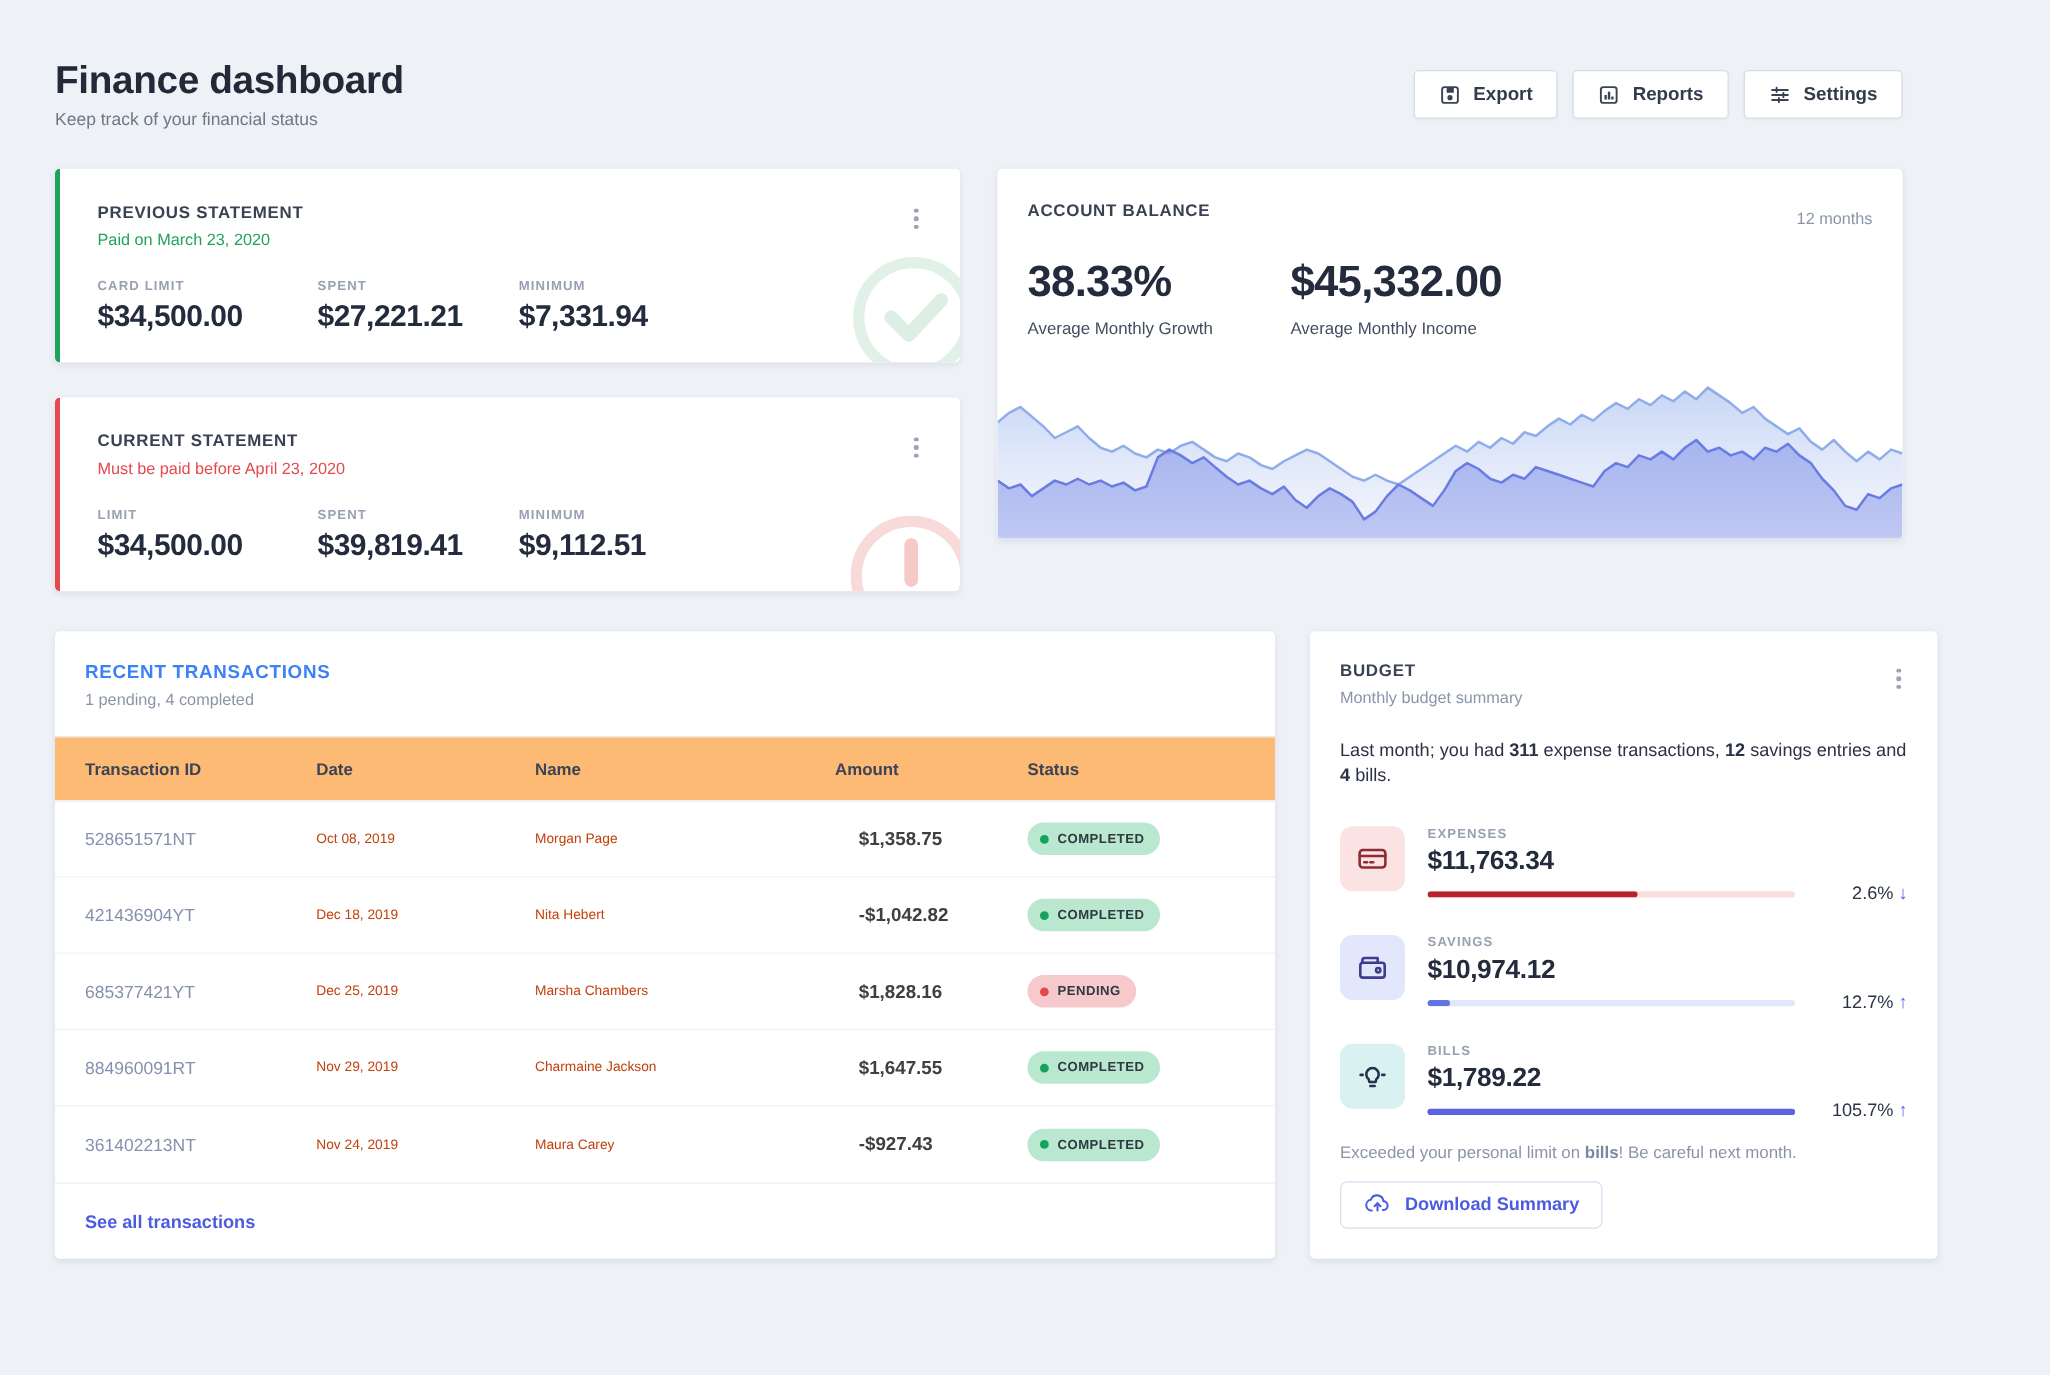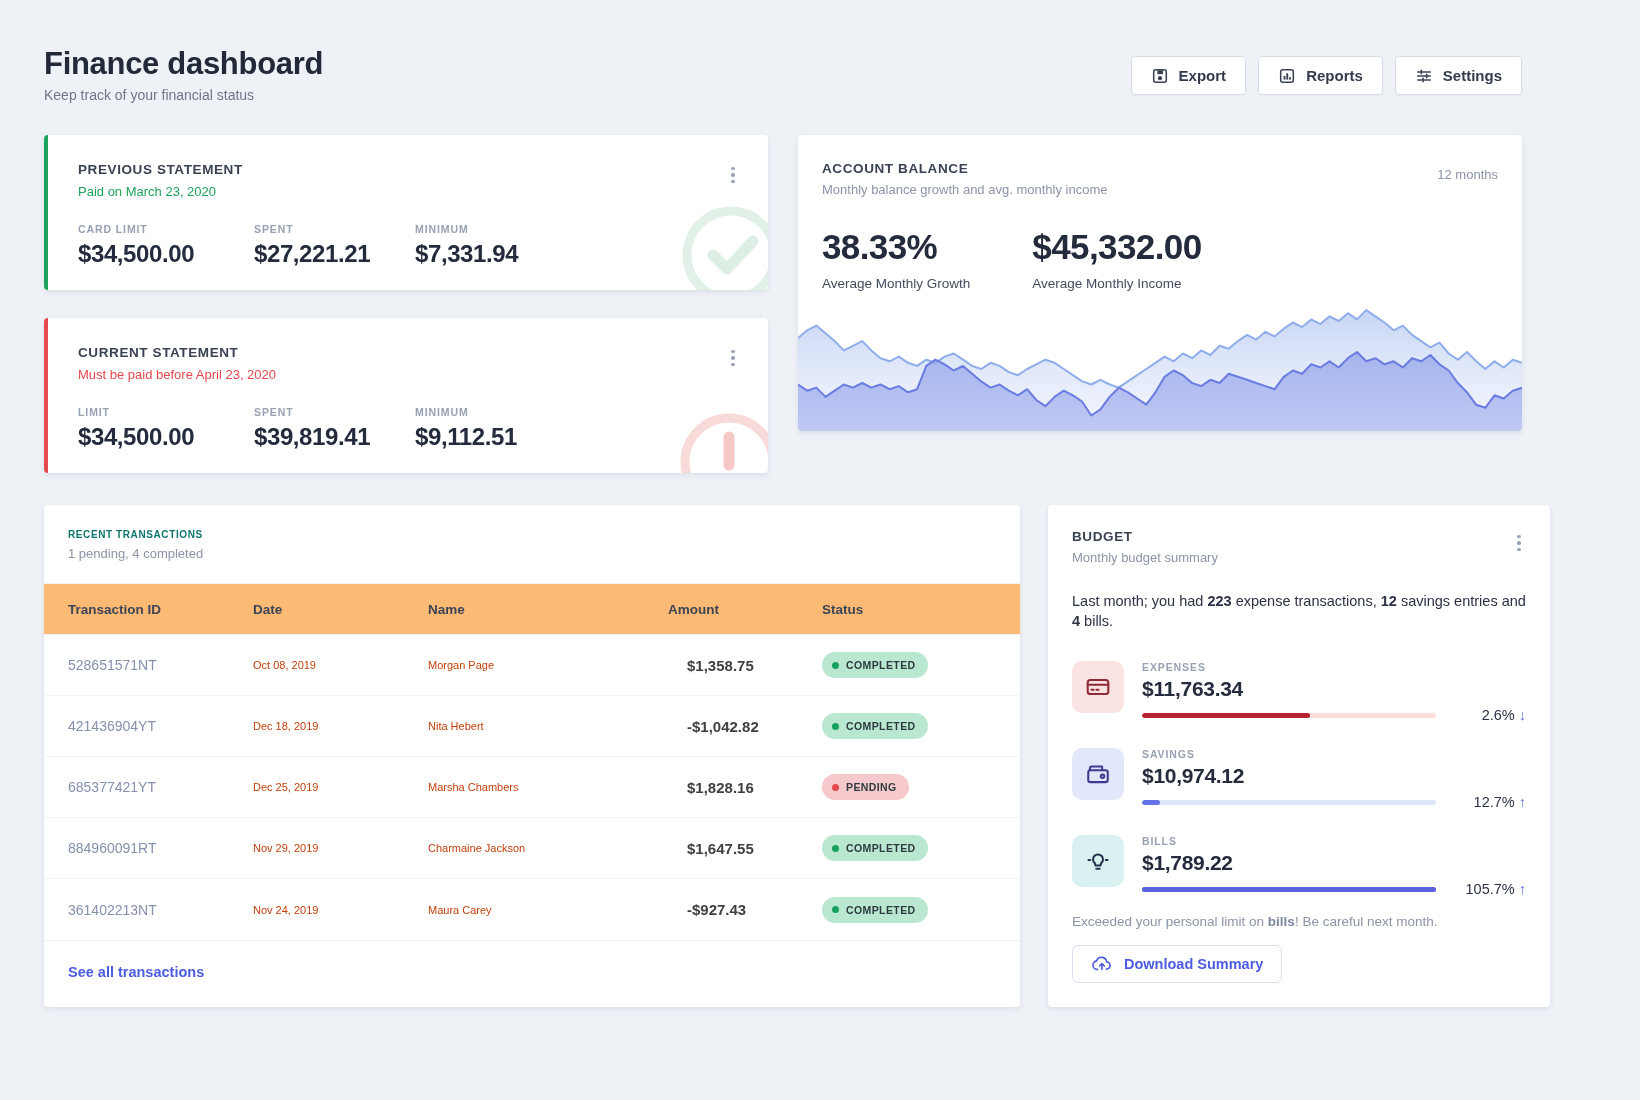"Monthly balance growth and avg." div.bal-sub { html: <div>Monthly balance growth and avg. monthly income</div> -> none }
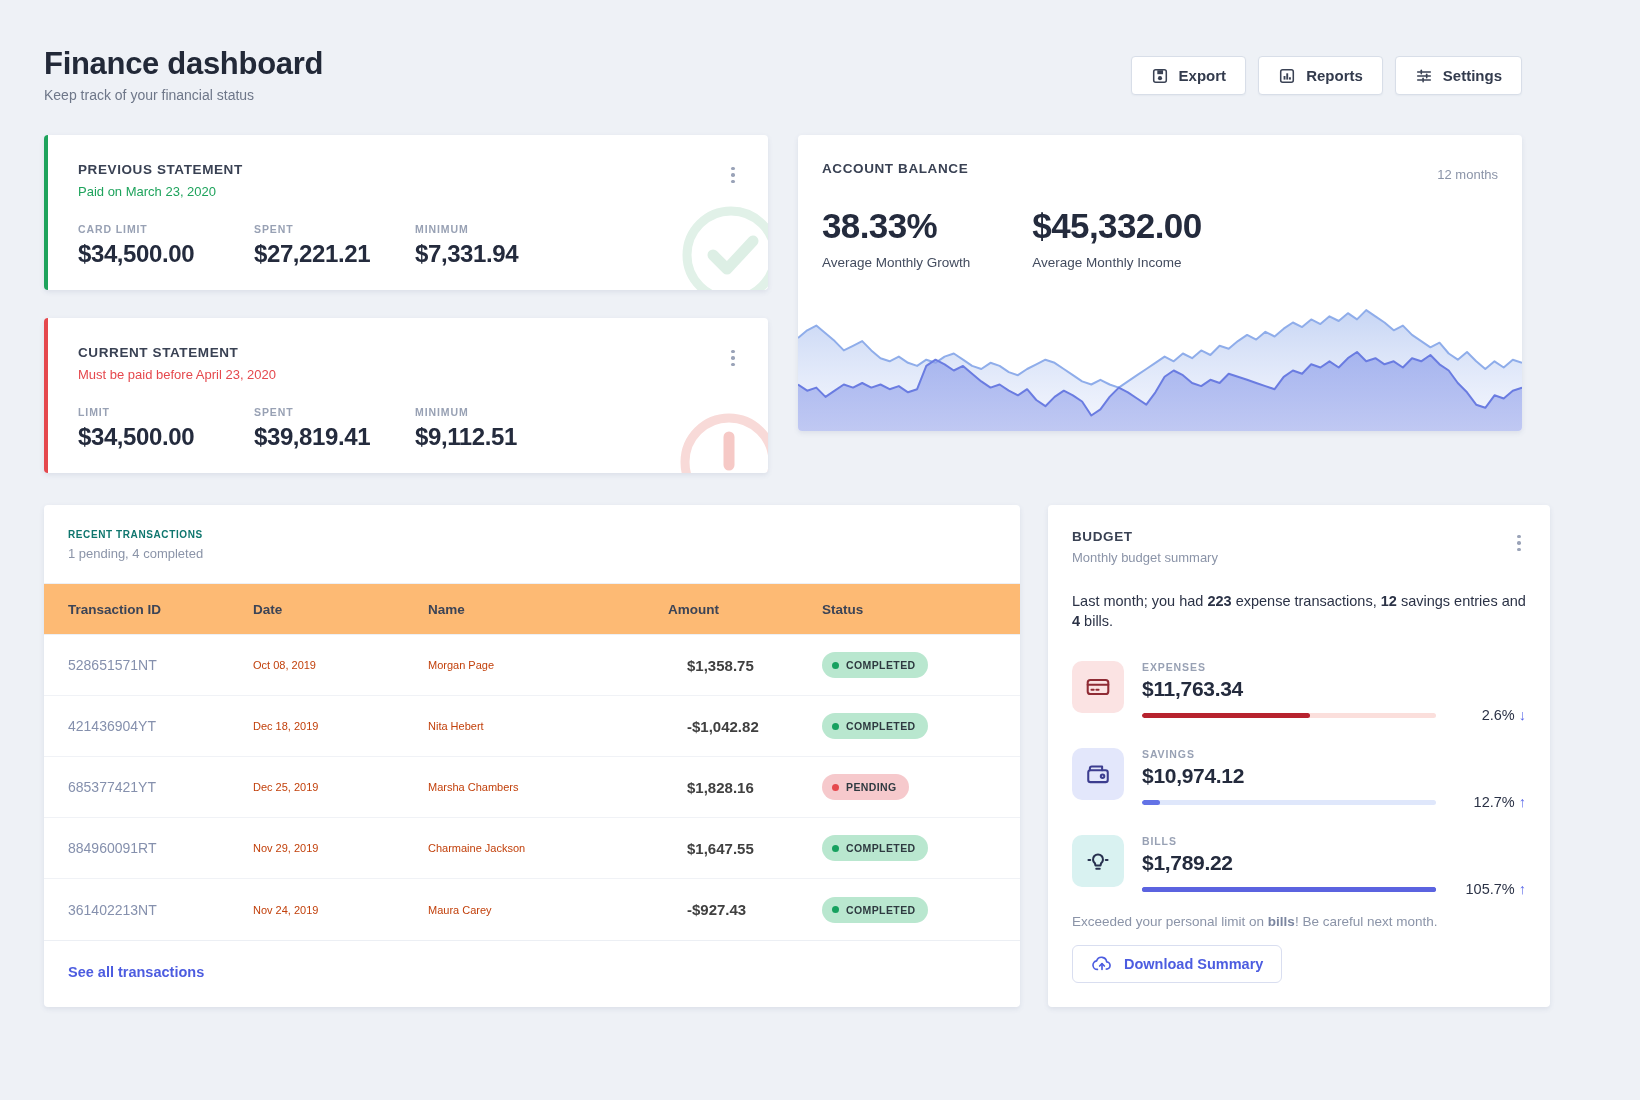"RECENT TRANSACTIONS" .tx-title { color: #0f766e -> #3b82f6; font-size: 10px -> 15px }
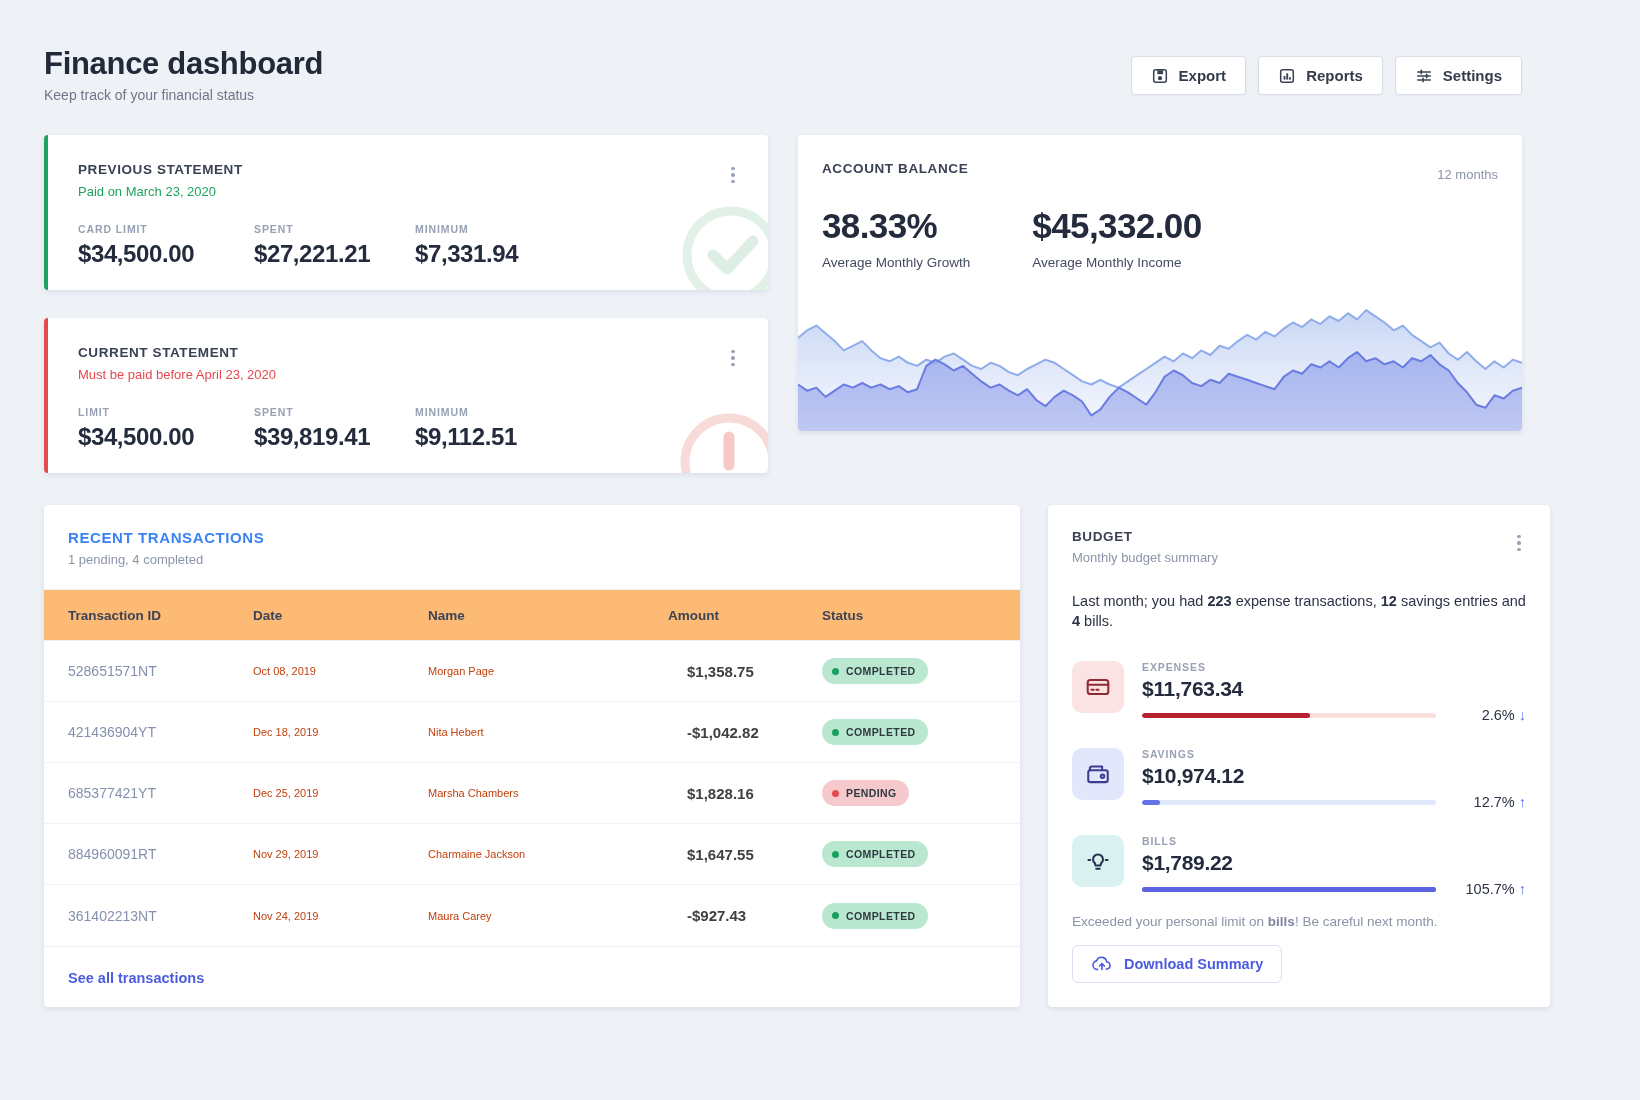"223" b { text: 223 -> 311 }
